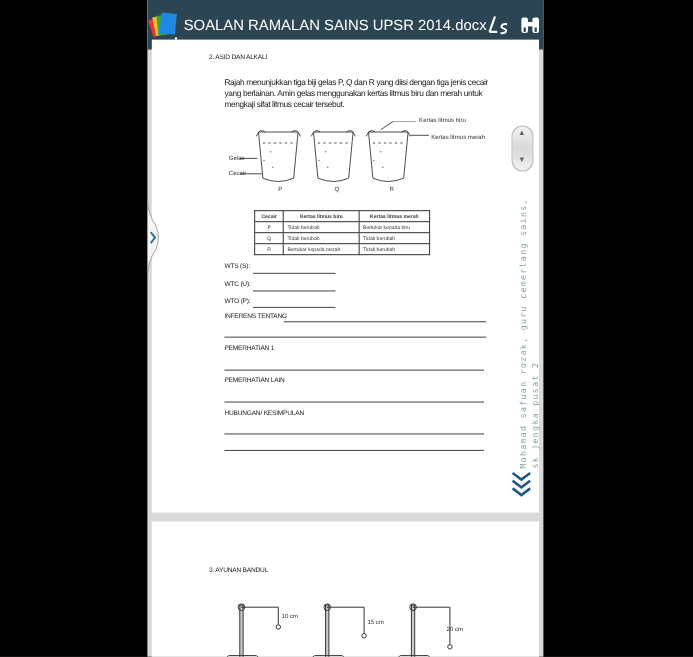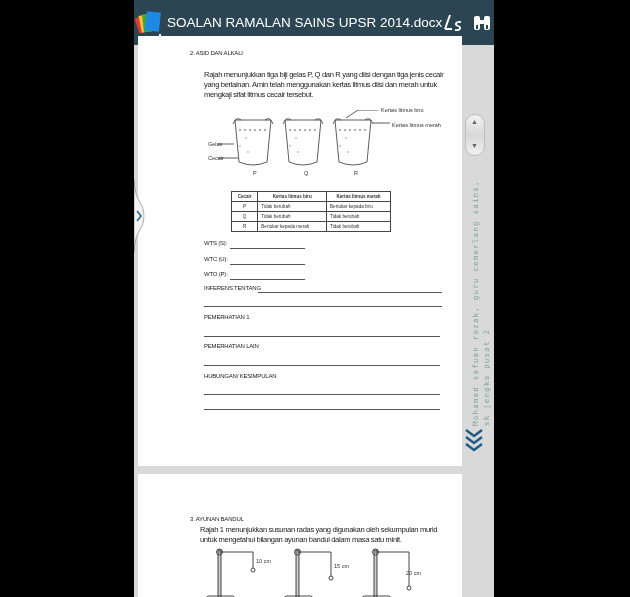"Rajah menunjukkan tiga biji gelas" .page { width: 324px -> 352px }
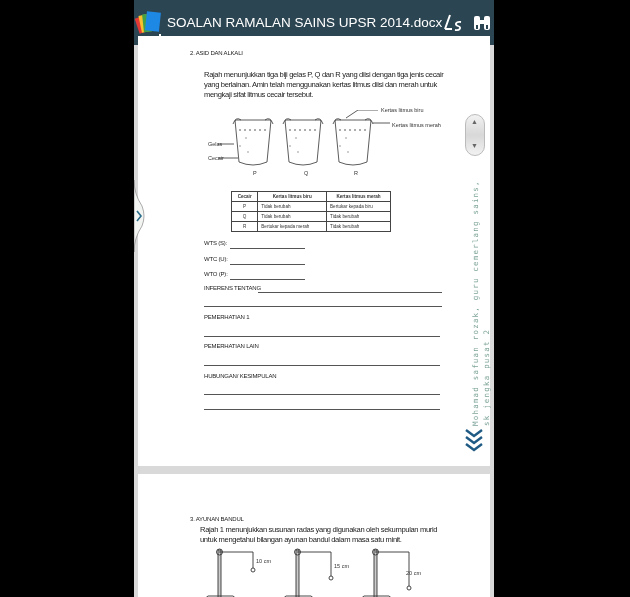"yang berlainan. Amin telah menggunakan" div.doc-text { text: telah menggunakan kertas litmus diisi -> gelas menggunakan kertas litmus biru }
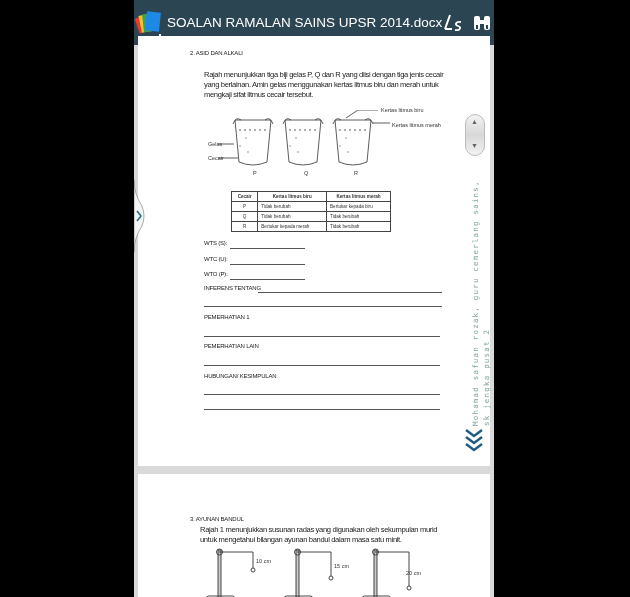"Rajah 1 menunjukkan susunan radas" div.doc-text { html: <div>Rajah 1 menunjukkan susunan radas yang digunakan oleh sekumpulan murid</div> -> none }
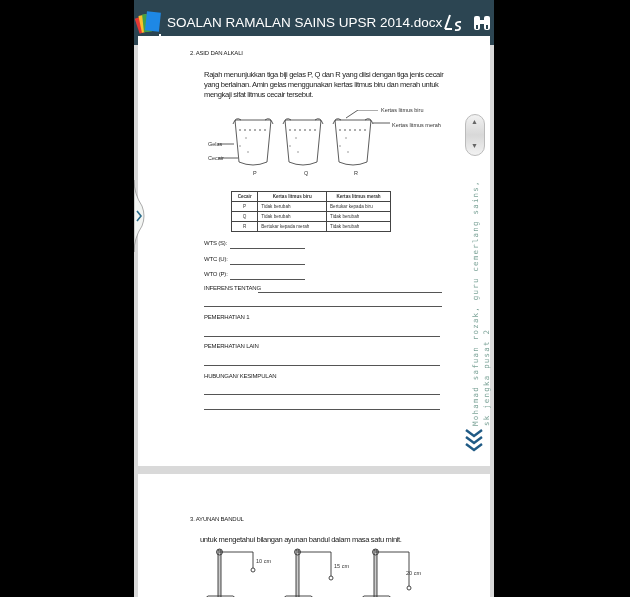"untuk mengetahui bilangan ayunan bandul" div.doc-text { html: <div>untuk mengetahui bilangan ayunan bandul dalam masa satu minit.</div> -> none }
